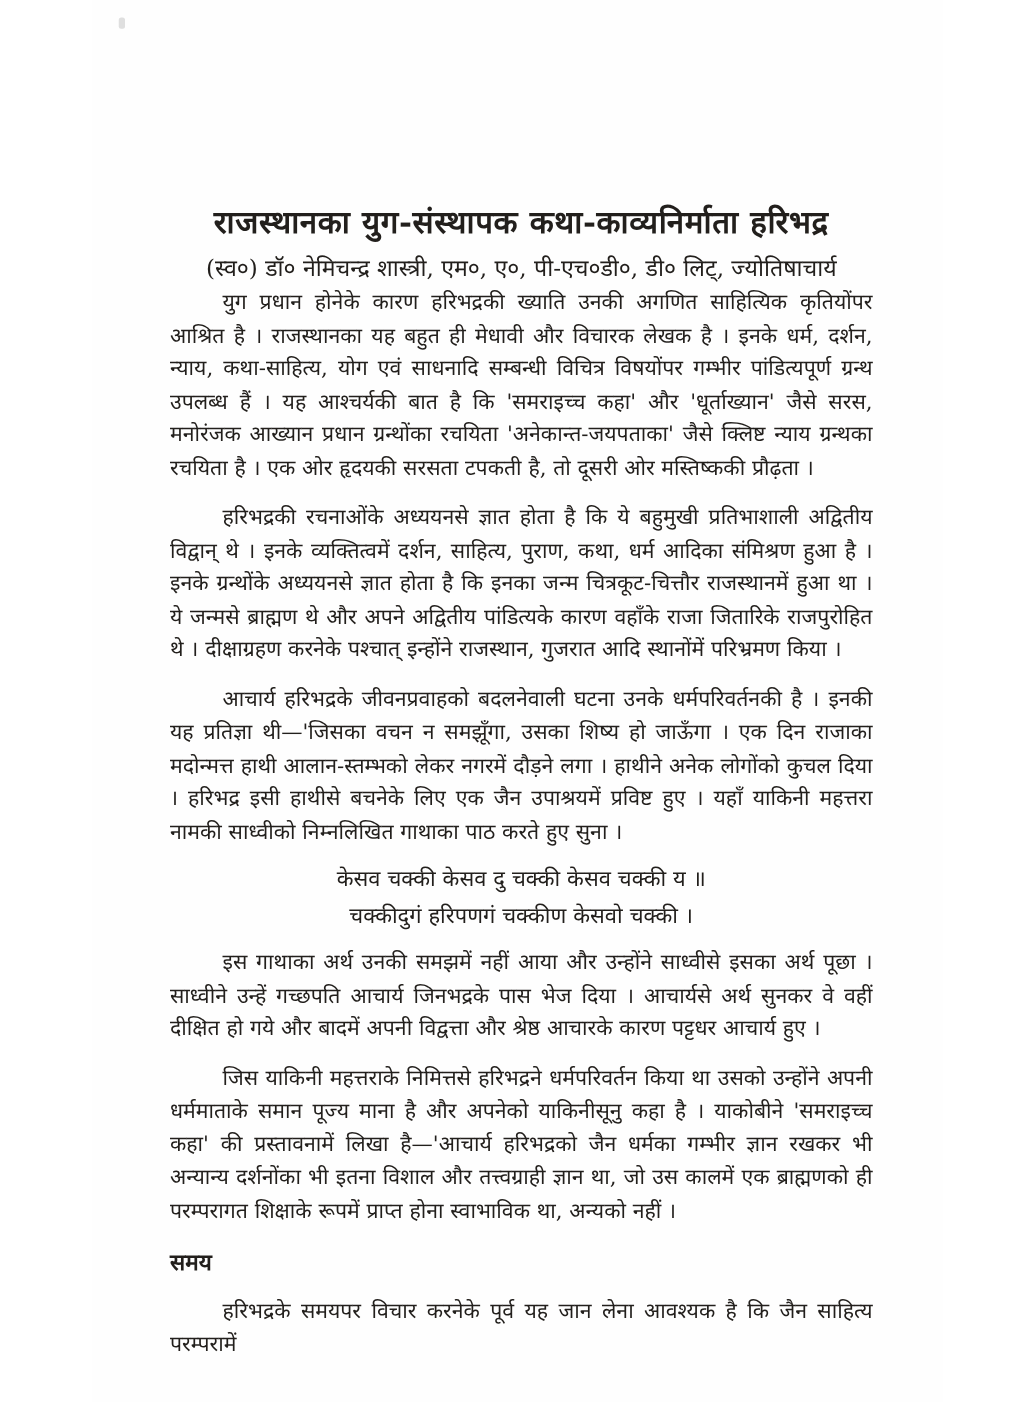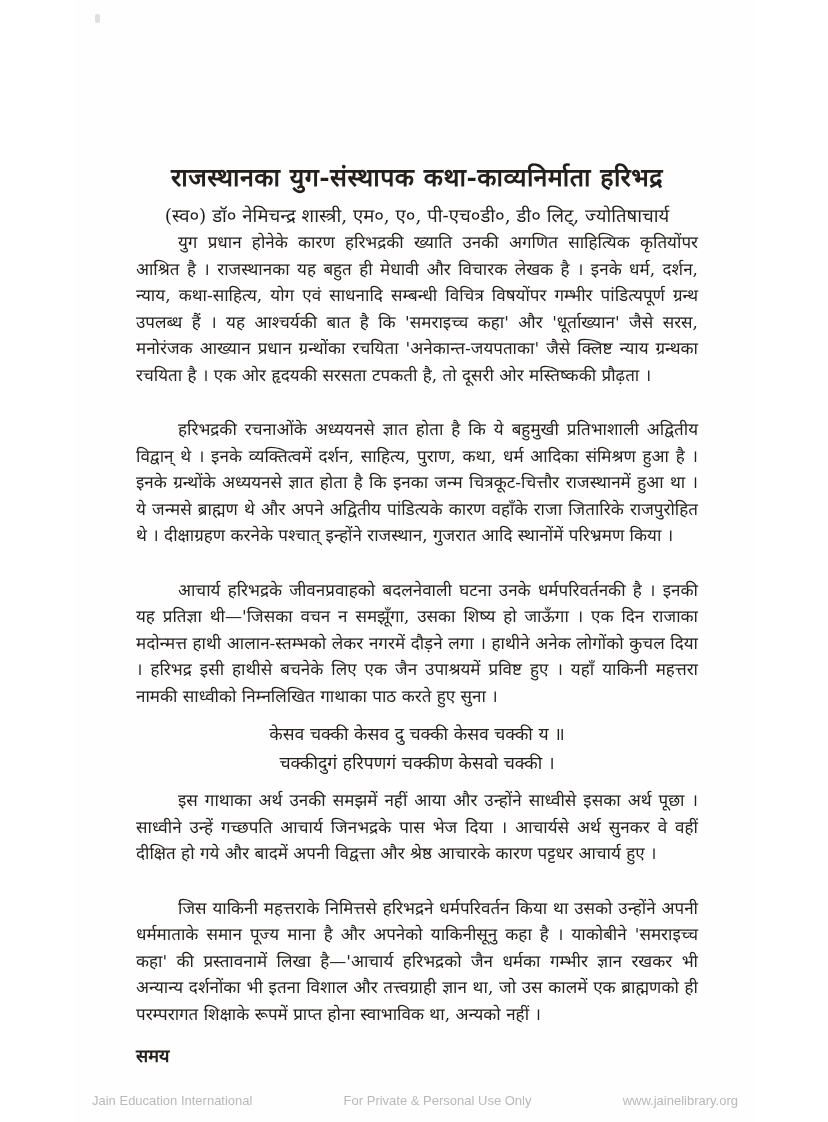"हरिभद्रकी रचनाओंके अध्ययनसे ज्ञात होता" p.body + p.body { margin-top: 28px -> 13px }
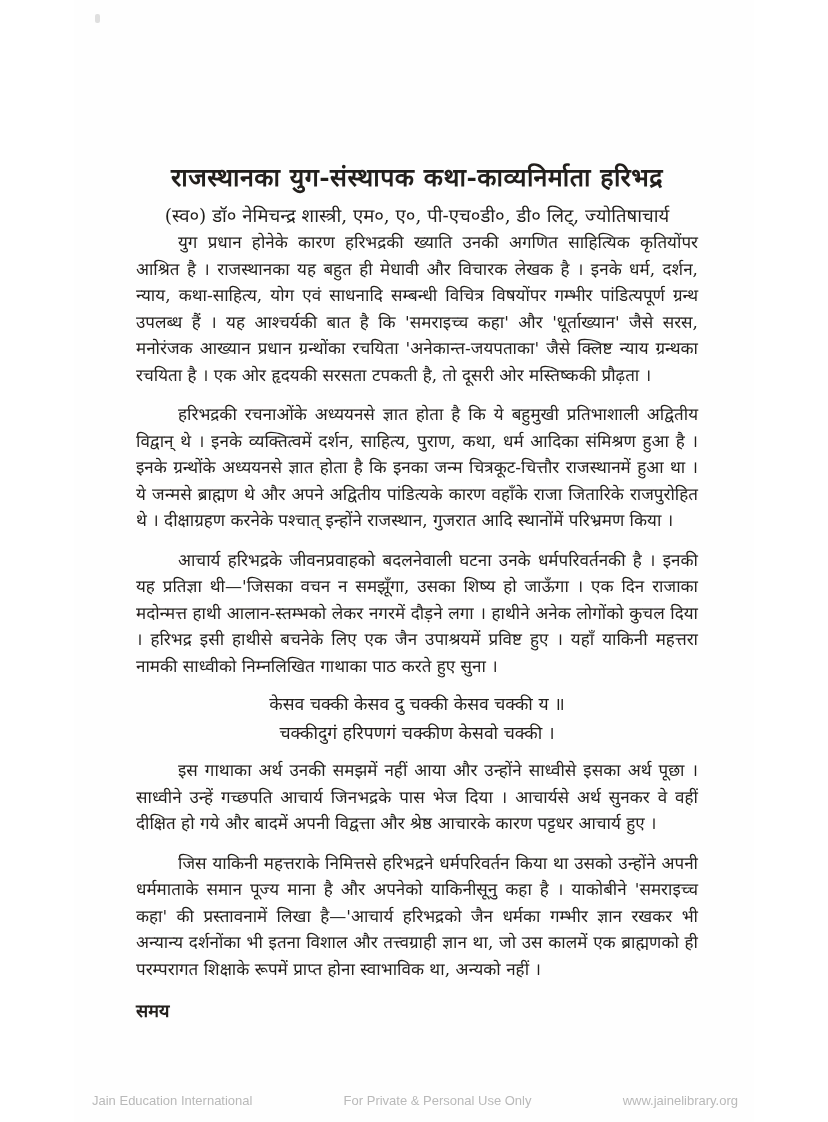"हरिभद्रके समयपर विचार करनेके पूर्व" p.body { html: none -> <p>हरिभद्रके समयपर विचार करनेके पूर्व यह जान लेना आवश्यक है कि जैन साहित्य परम्परामें</p> }
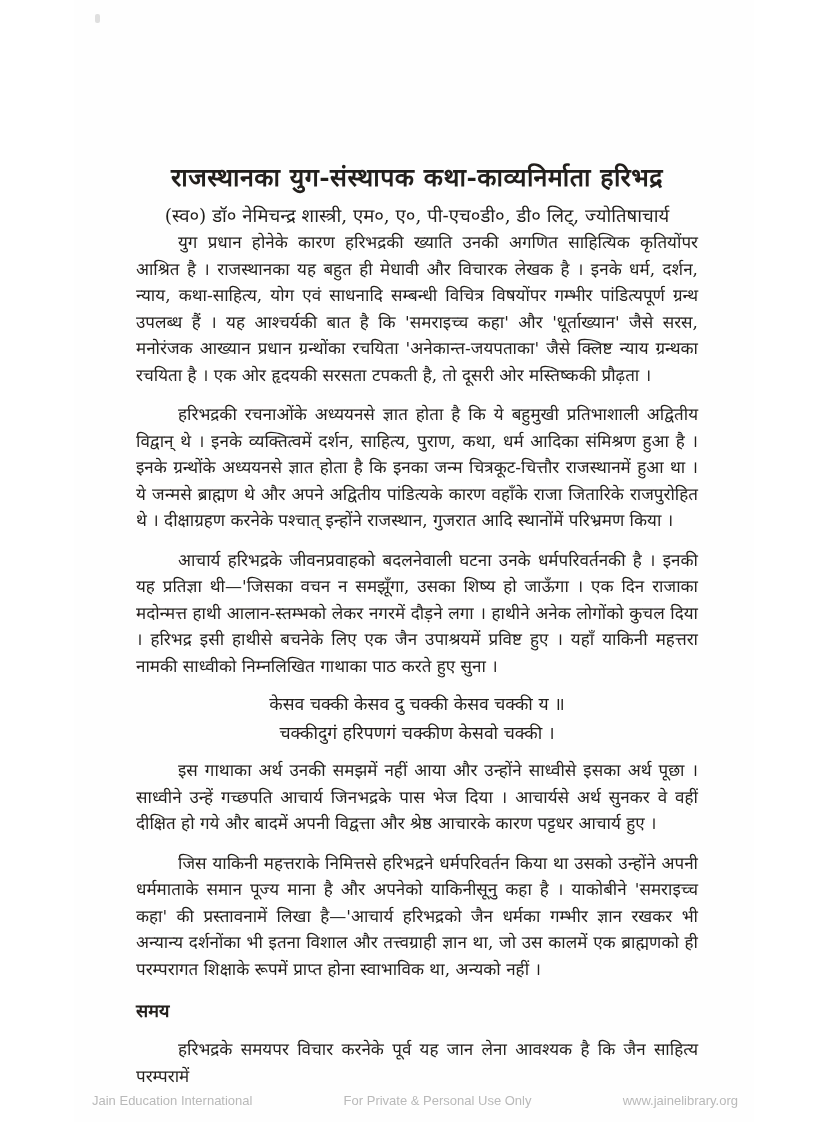"Jain Education International" div.scan-footer { html: <div> <span>Jain Education International</span> <span>For Private &amp; Personal Use Only</span> <span>www.jainelibrary.org</span> </div> -> none }
